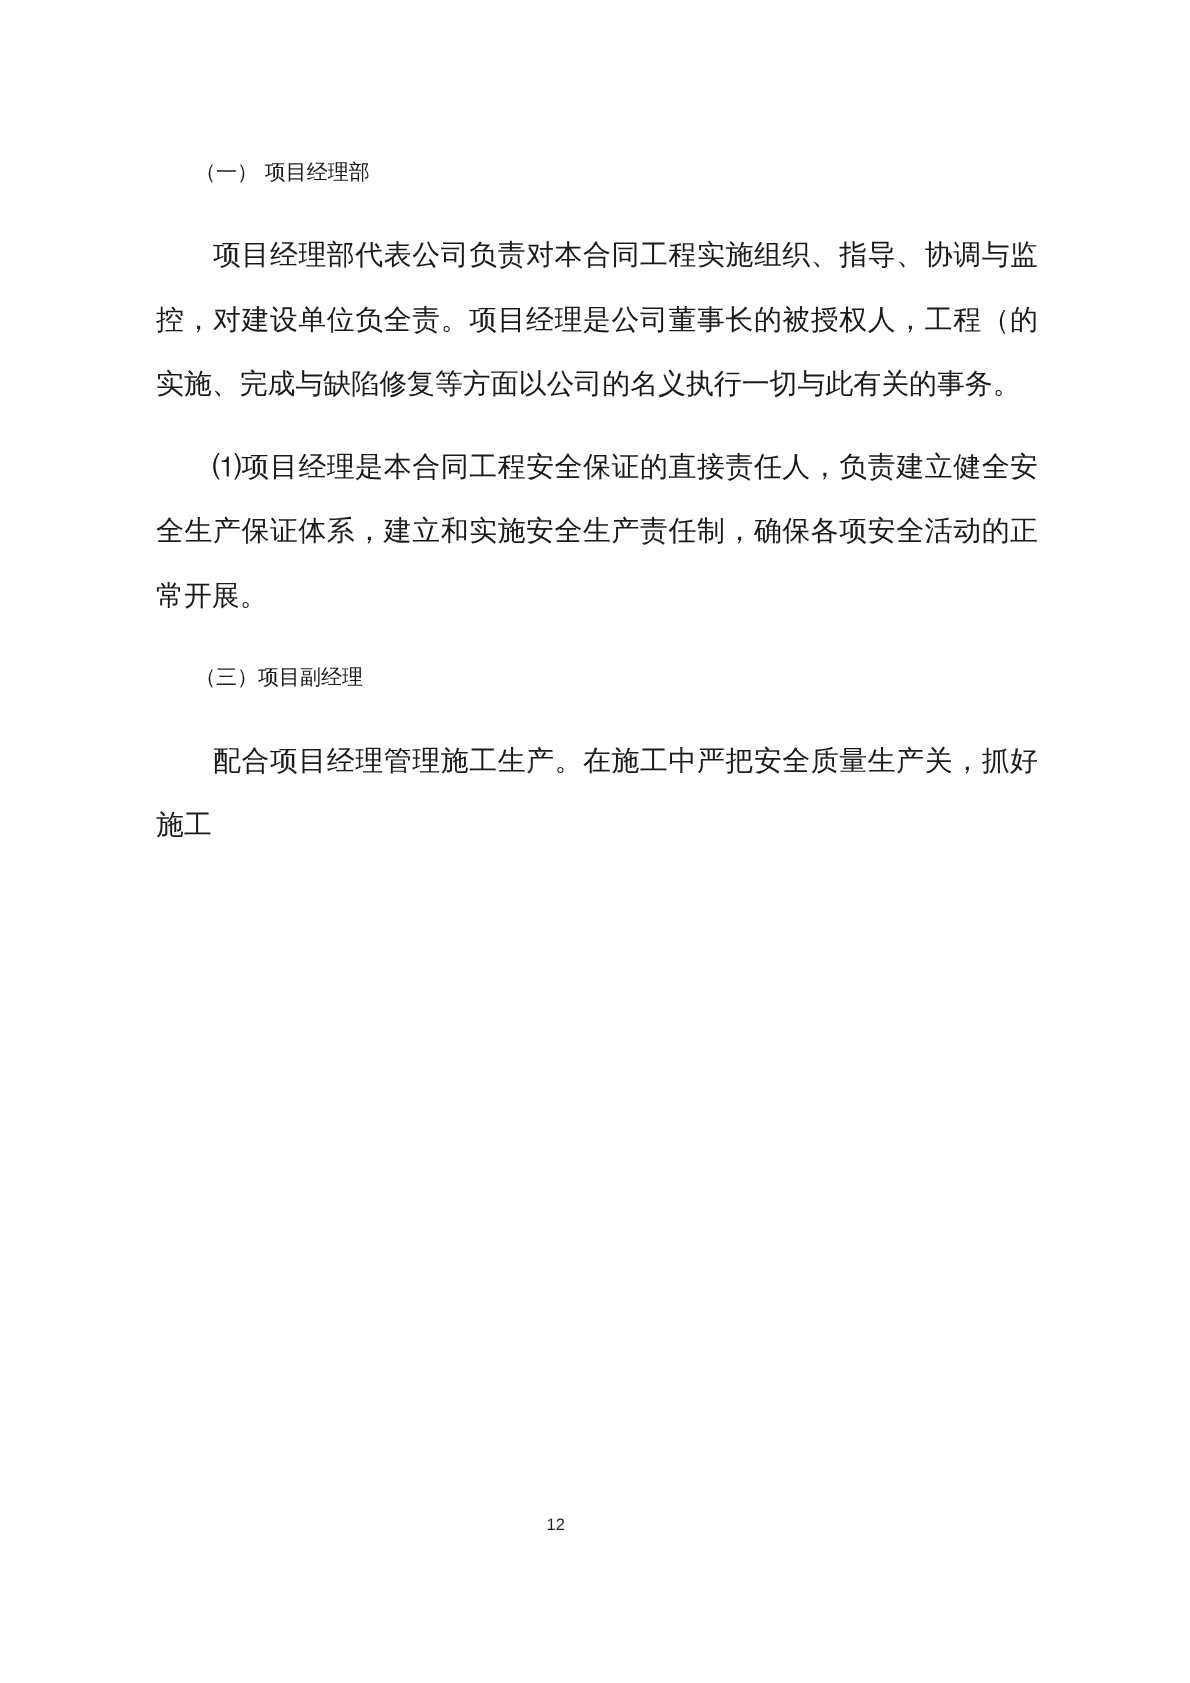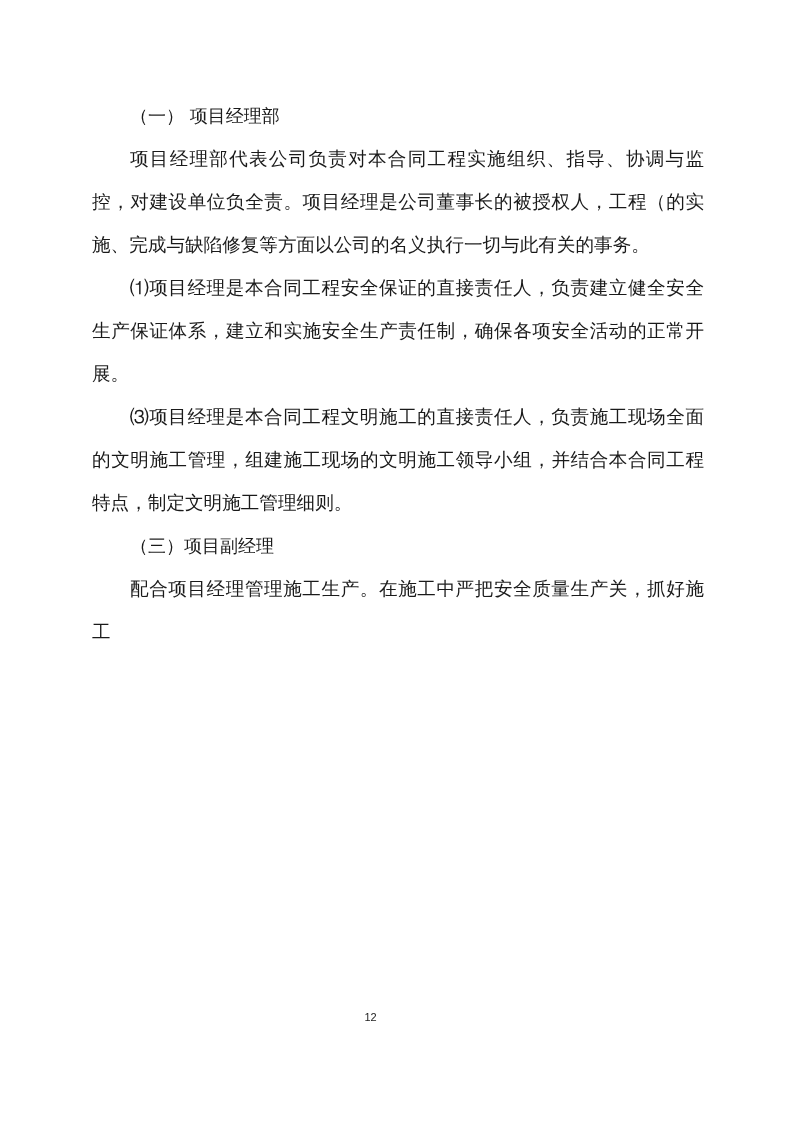"（一） 项目经理部" .heading { font-size: 18px -> 14px }
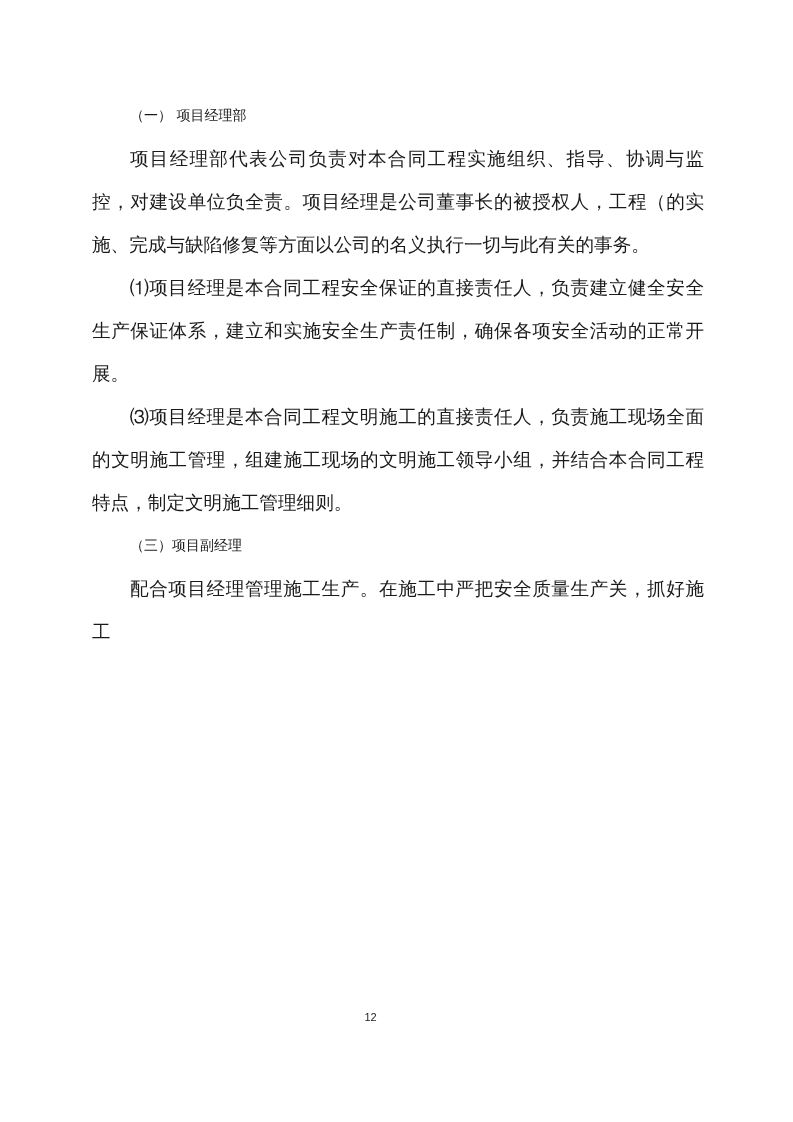"项目经理部代表公司负责对本合同工程实施组织、指导、协调与监控，对建设单位负全责。" .para { margin: 0 -> 12px }
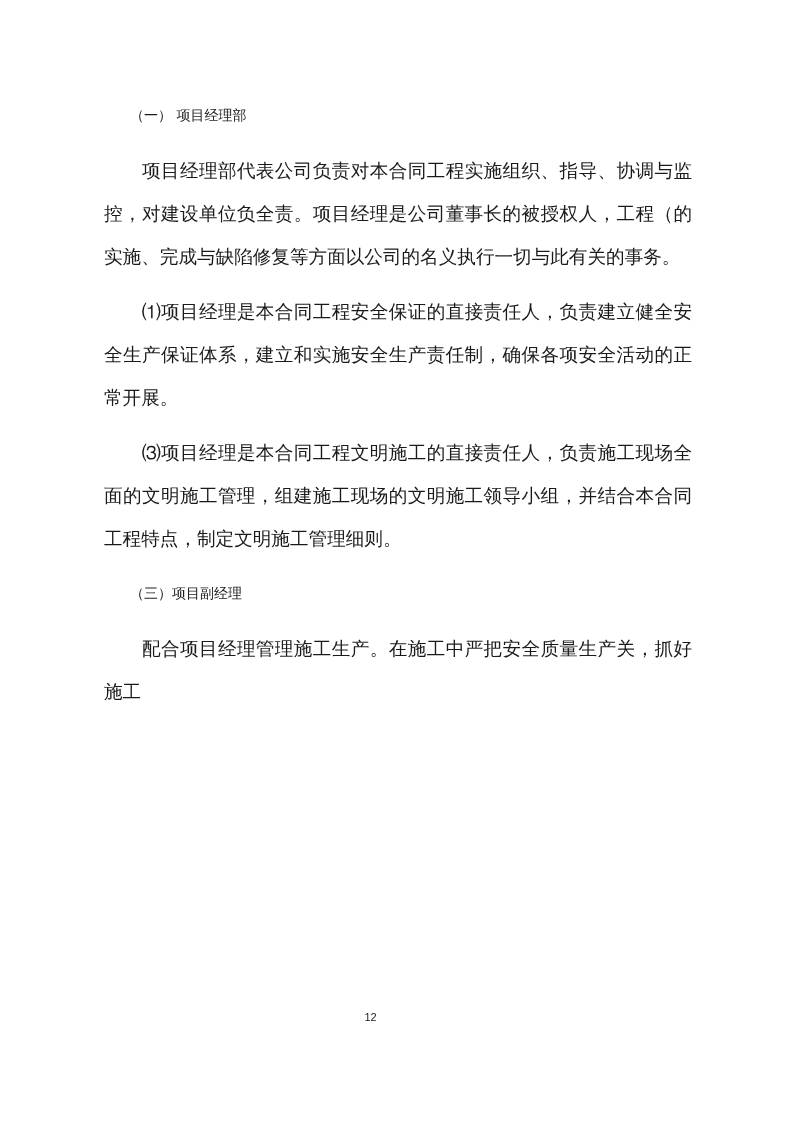"⑶项目经理是本合同工程文明施工的直接责任人，负责施工现场全面的文明施工管理，组建" p.para { html: <p>⑶项目经理是本合同工程文明施工的直接责任人，负责施工现场全面的文明施工管理，组建施工现场的文明施工领导小组，并结合本合同工程特点，制定文明施工管理细则。</p> -> none }
